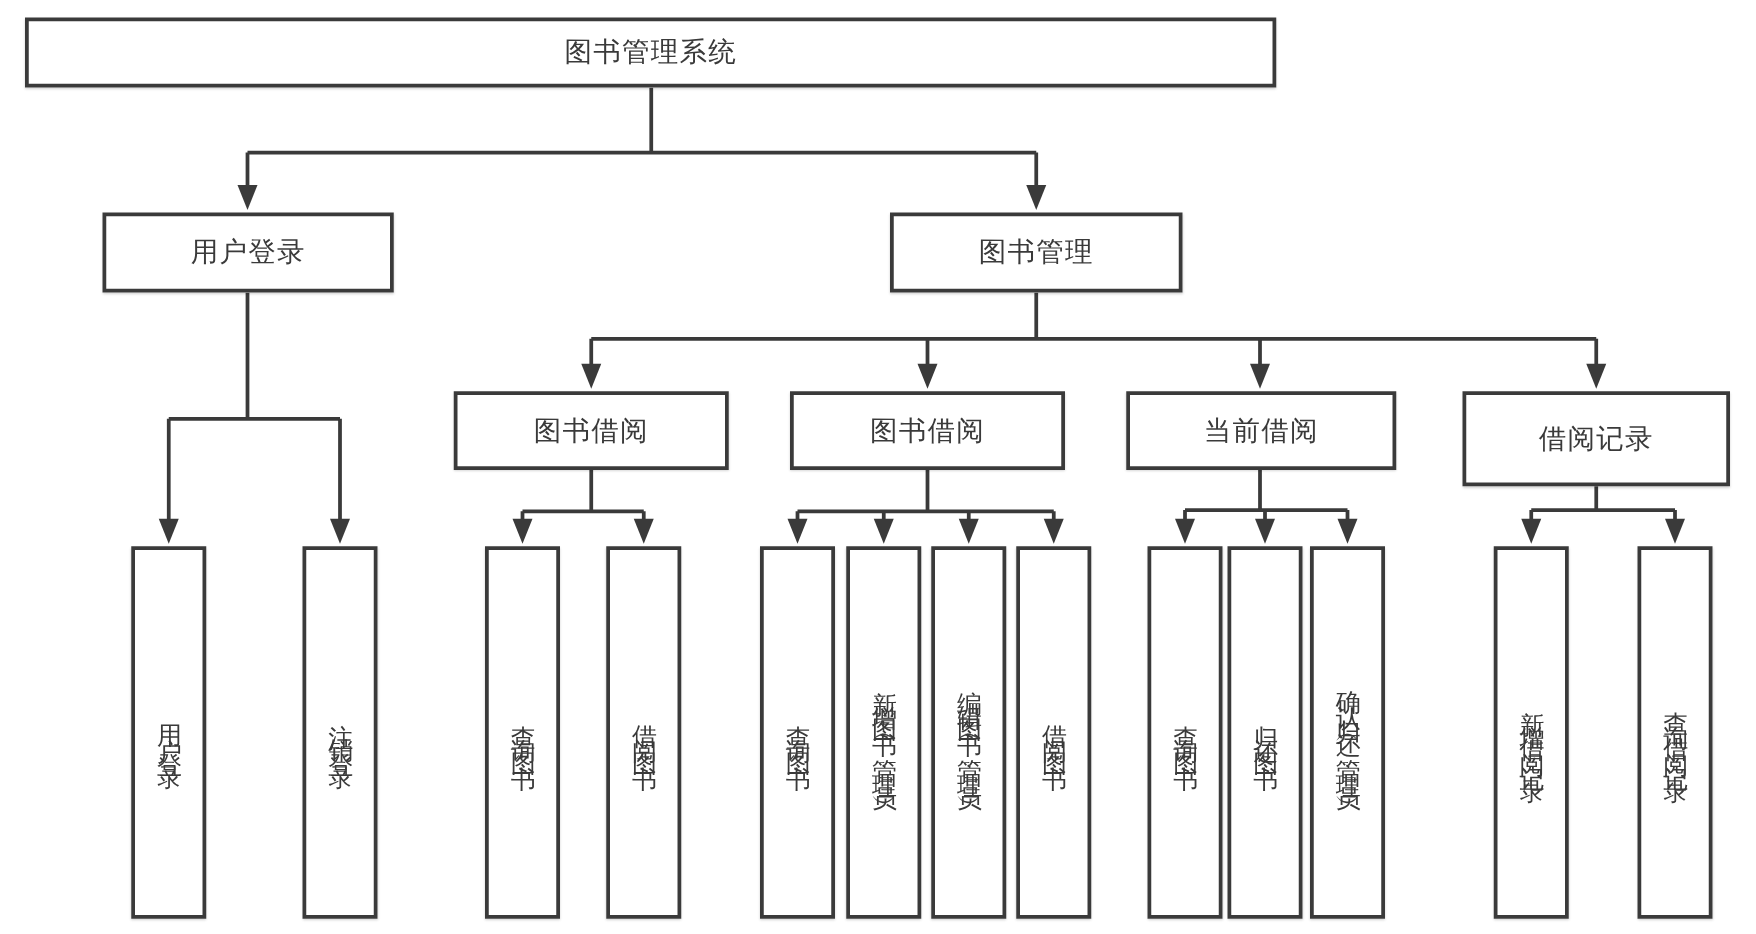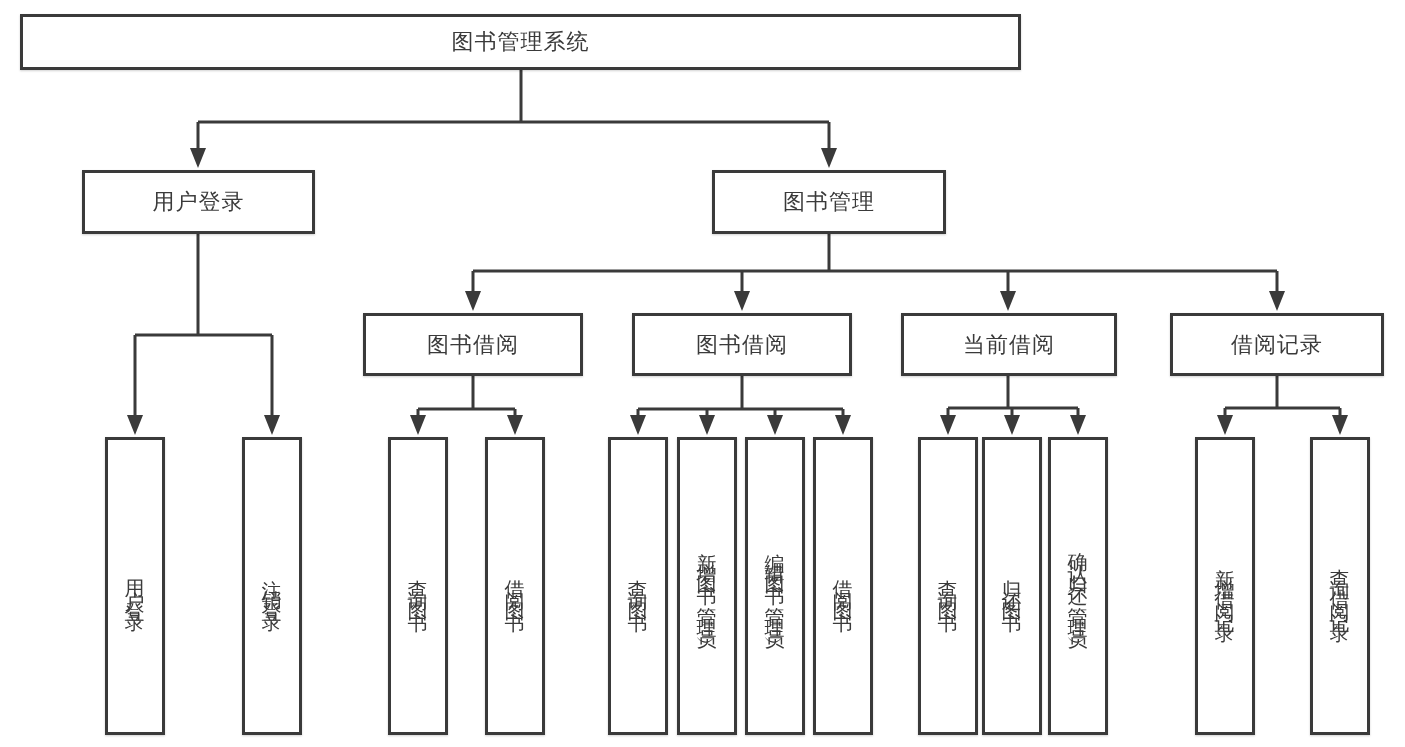"借阅记录" div.node { height: 63px -> 76px }
